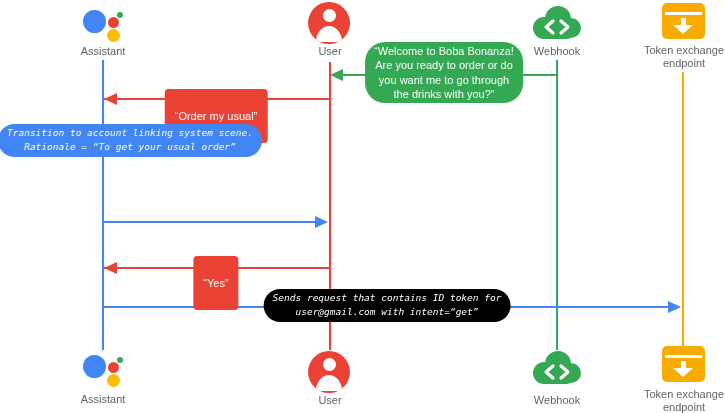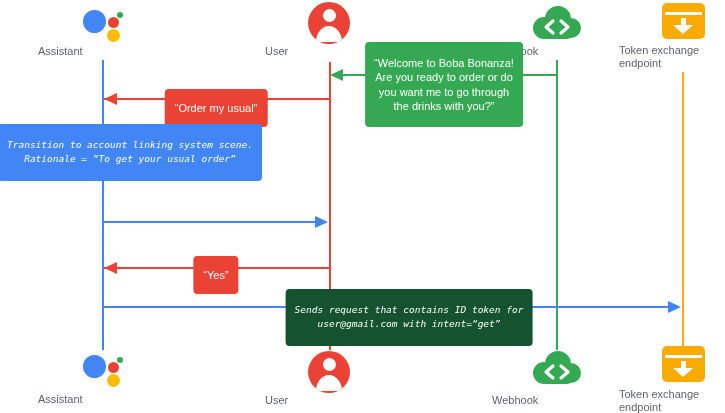"Assistant" .actor-label { text-align: left -> center }
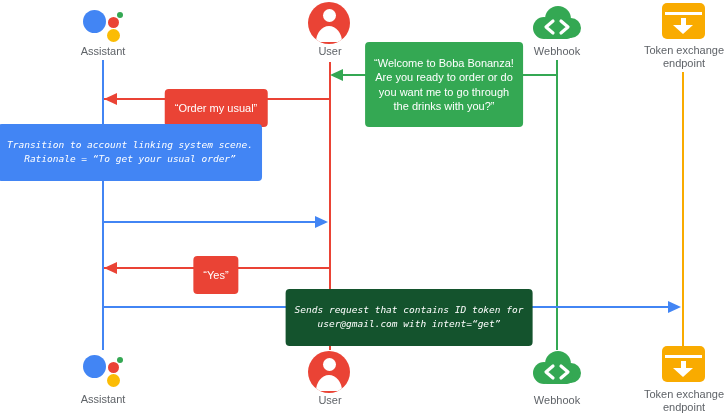"“Welcome to Boba Bonanza!" .bubble { border-radius: 4px -> 20px; padding: 14px 9px -> 2px 9px }
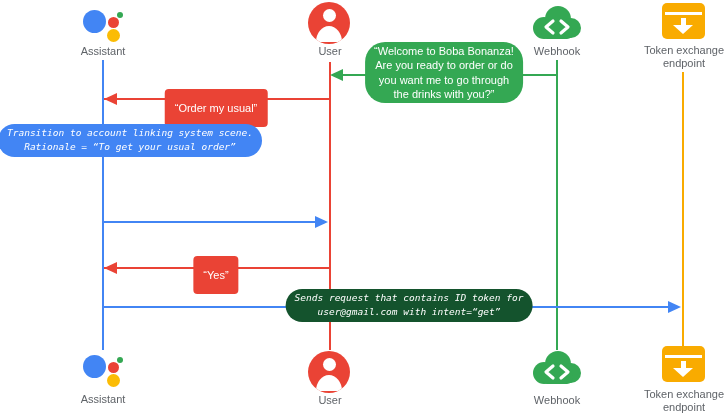"“Order my usual”" .pill { padding: 12px 10px -> 20px 10px }
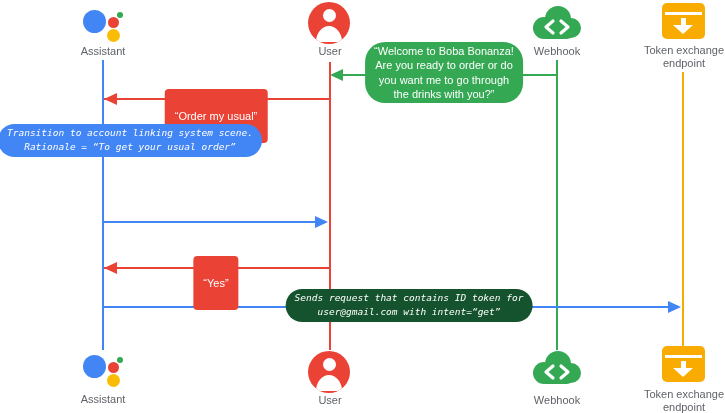"Sends request that contains ID" div.bubble { background: #14532d -> #000000; left: 409px -> 387px }
